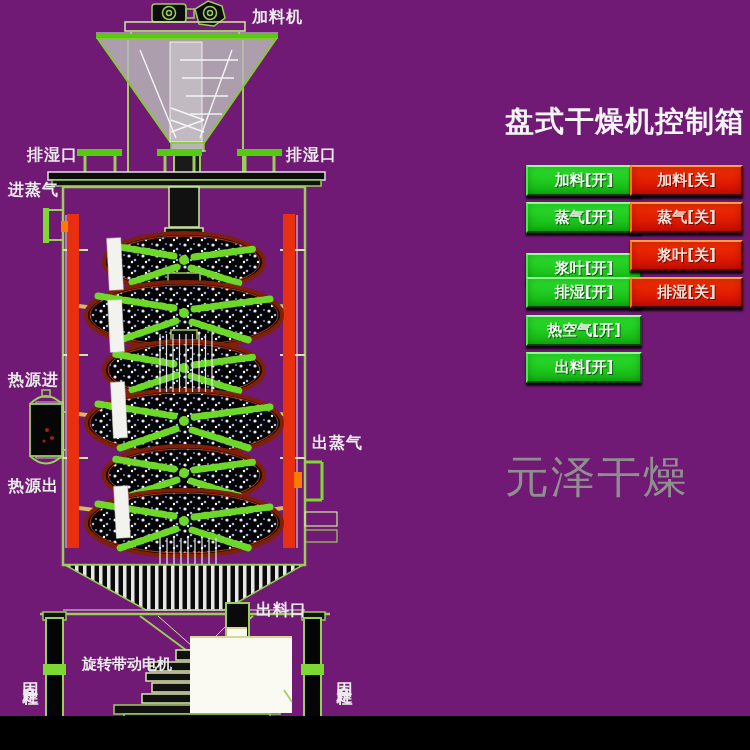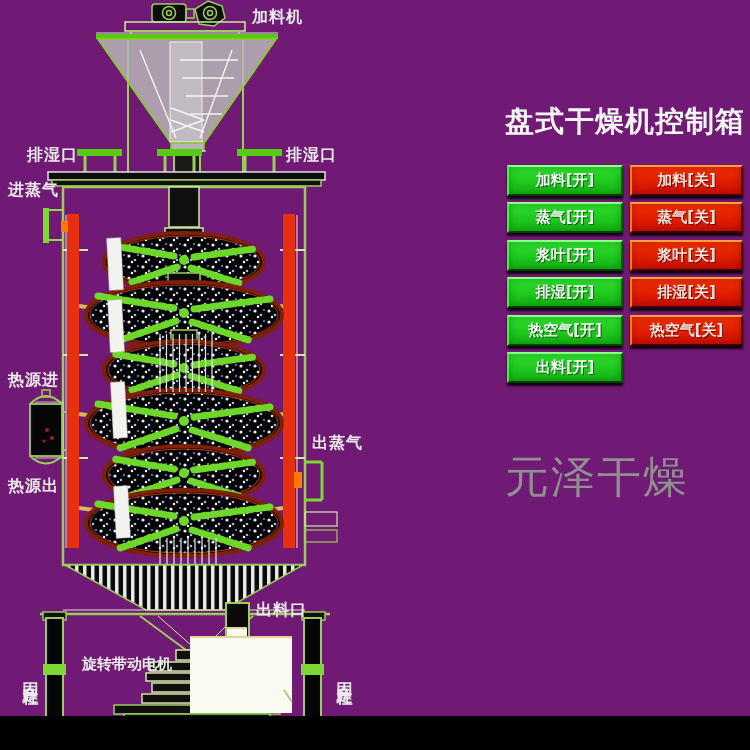"加料[开]" .btn.green { margin-left: none -> 19px }
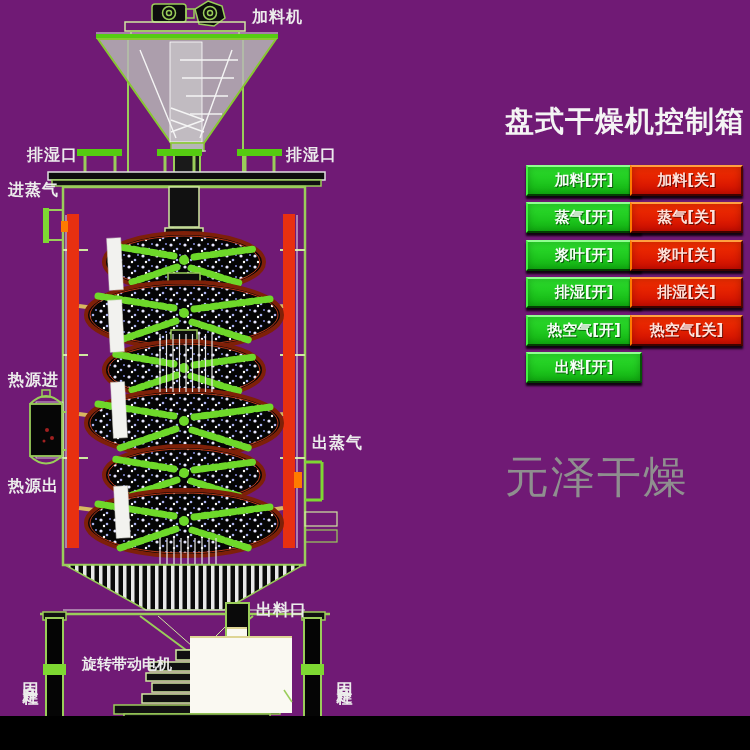"浆叶[开]" div.btn { top: 240px -> 253px }
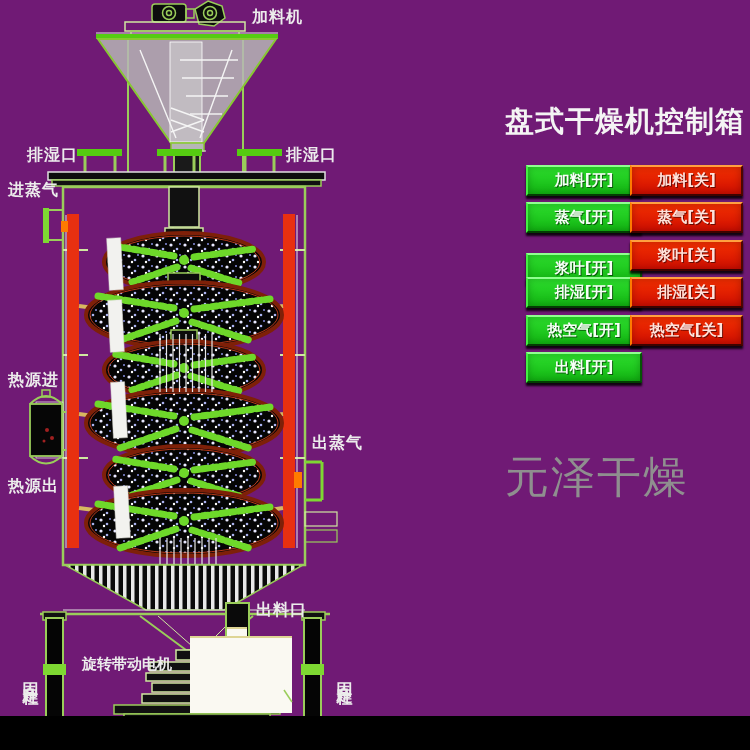"热空气[关]" div.btn { html: <div>热空气[关]</div> -> none }
